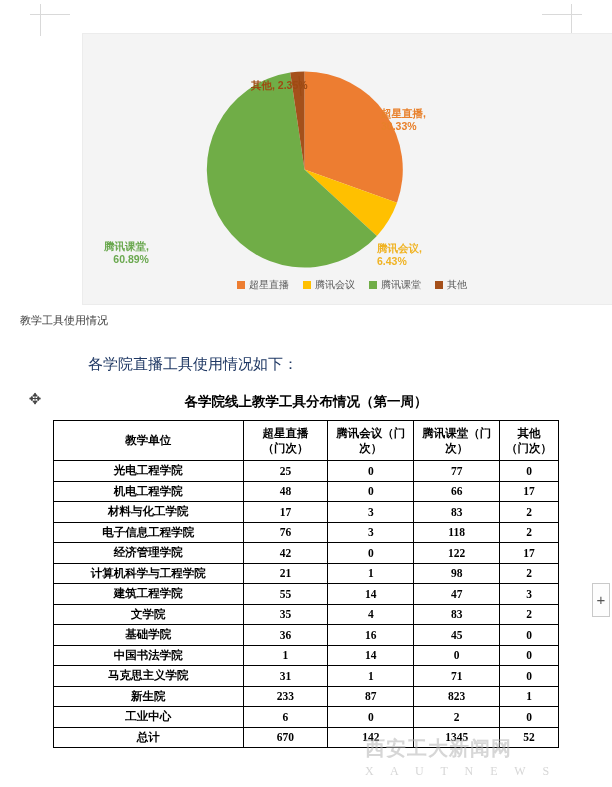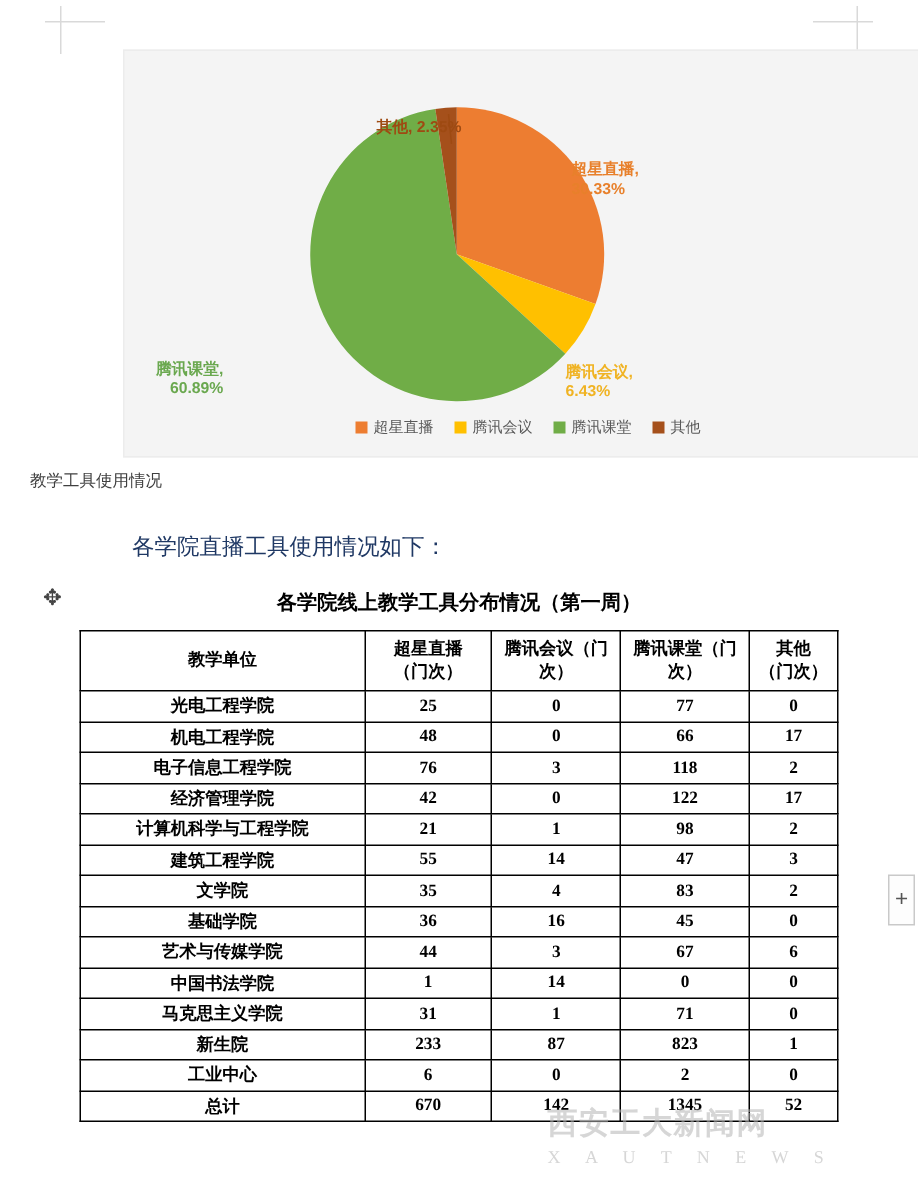"材料与化工学院" tr { html: none -> <tr> <td>材料与化工学院</td> <td>17</td> <td>3</td> <td>83</td> <td>2</td> </tr> }
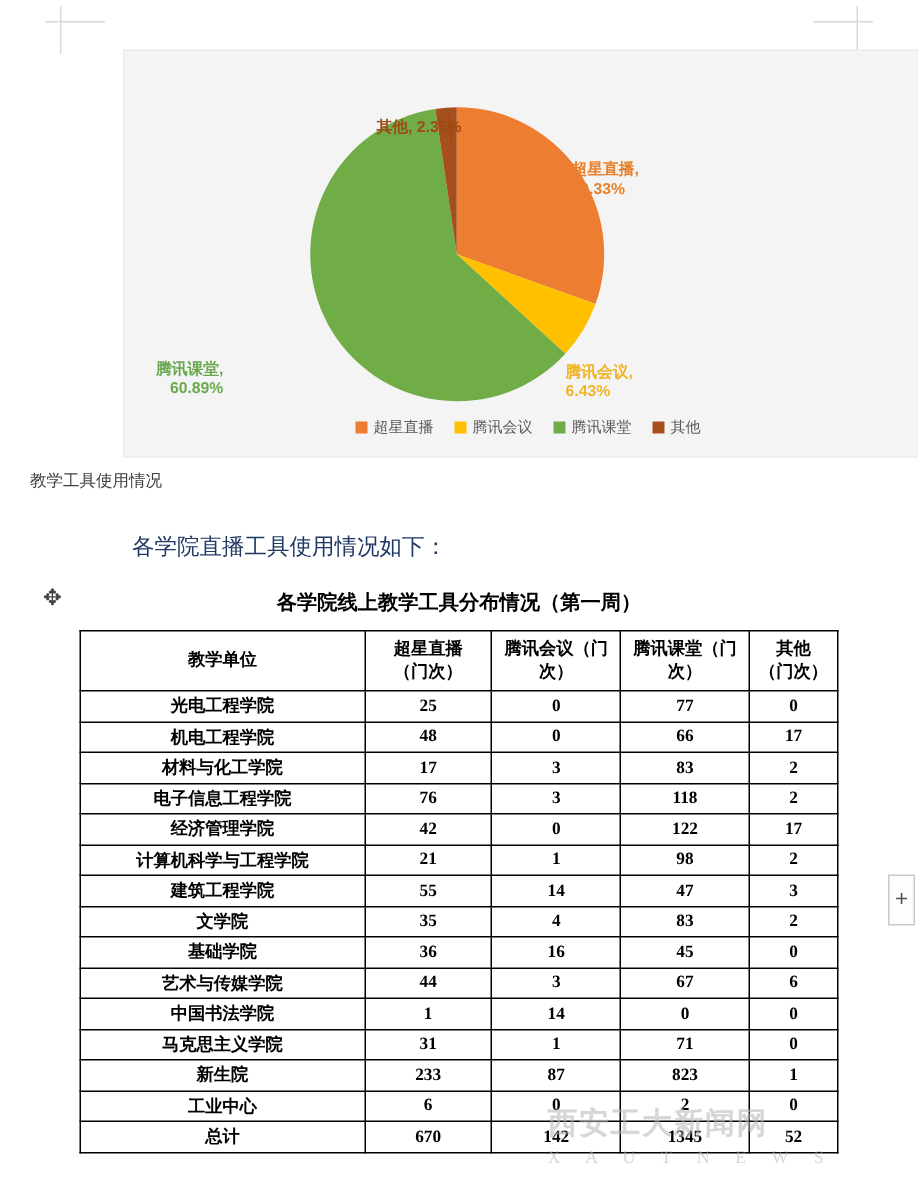"艺术与传媒学院" tr { html: <tr> <td>艺术与传媒学院</td> <td>44</td> <td>3</td> <td>67</td> <td>6</td> </tr> -> none }
